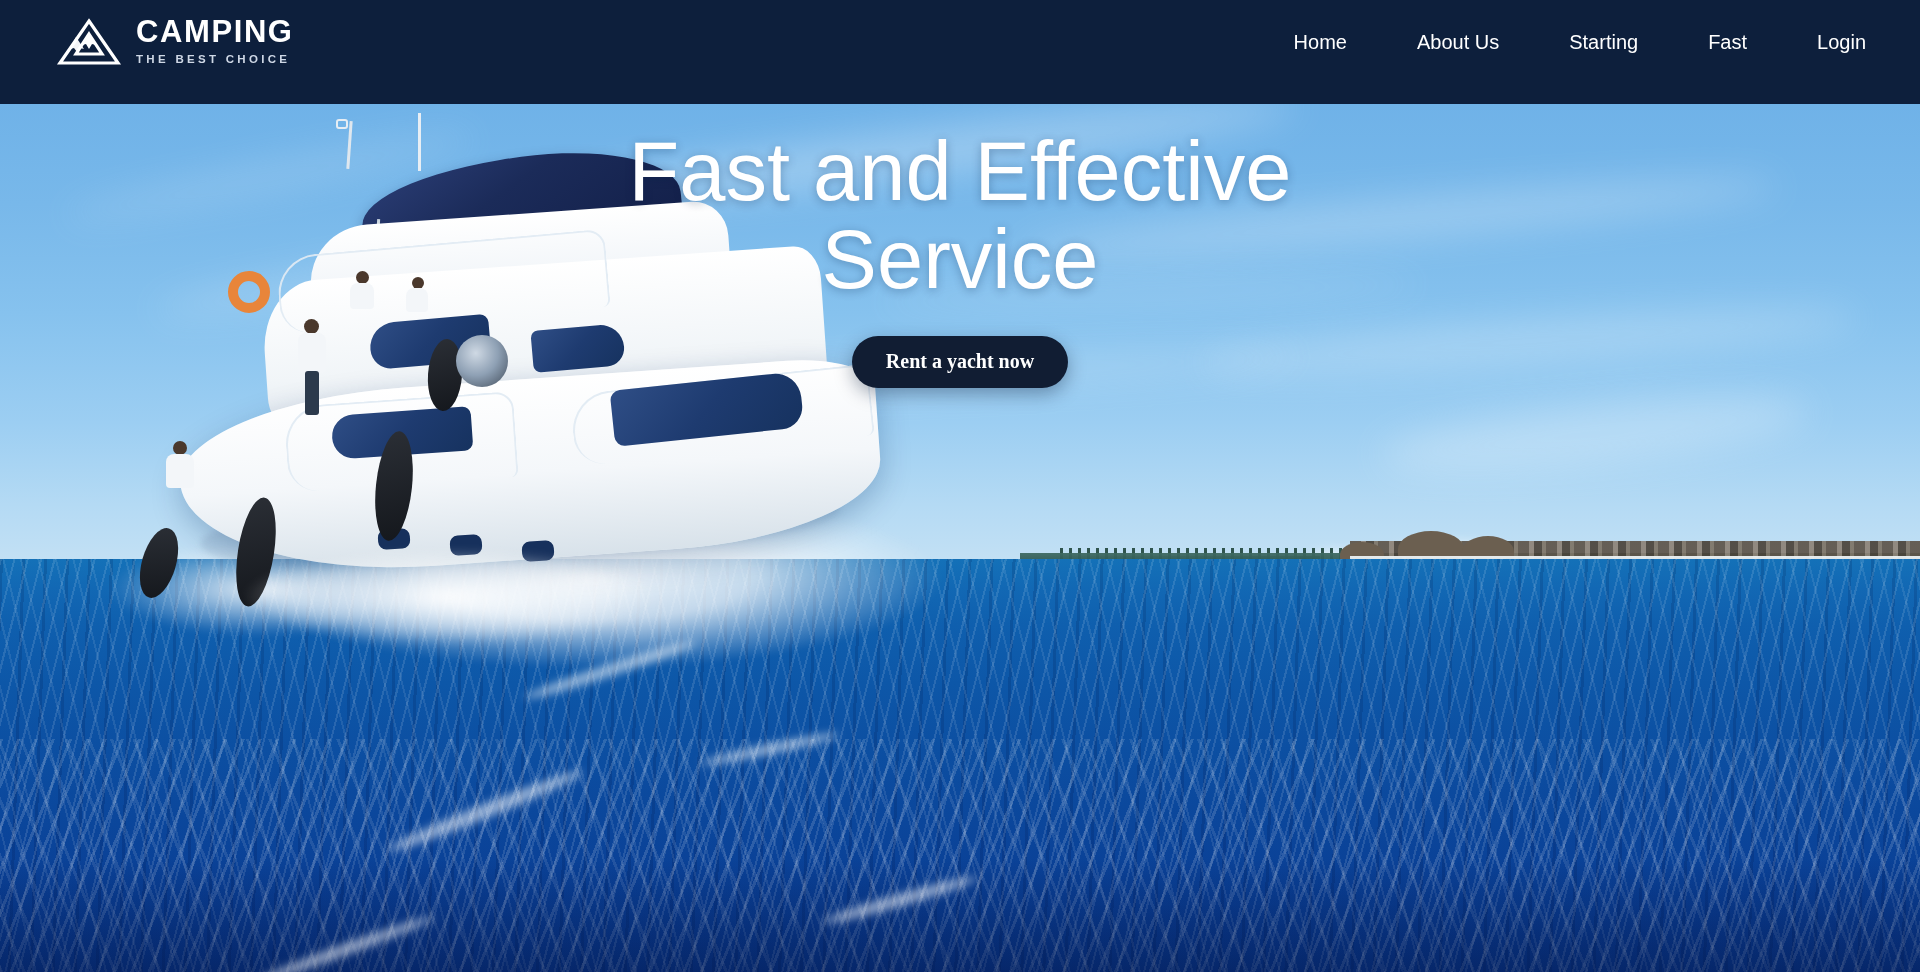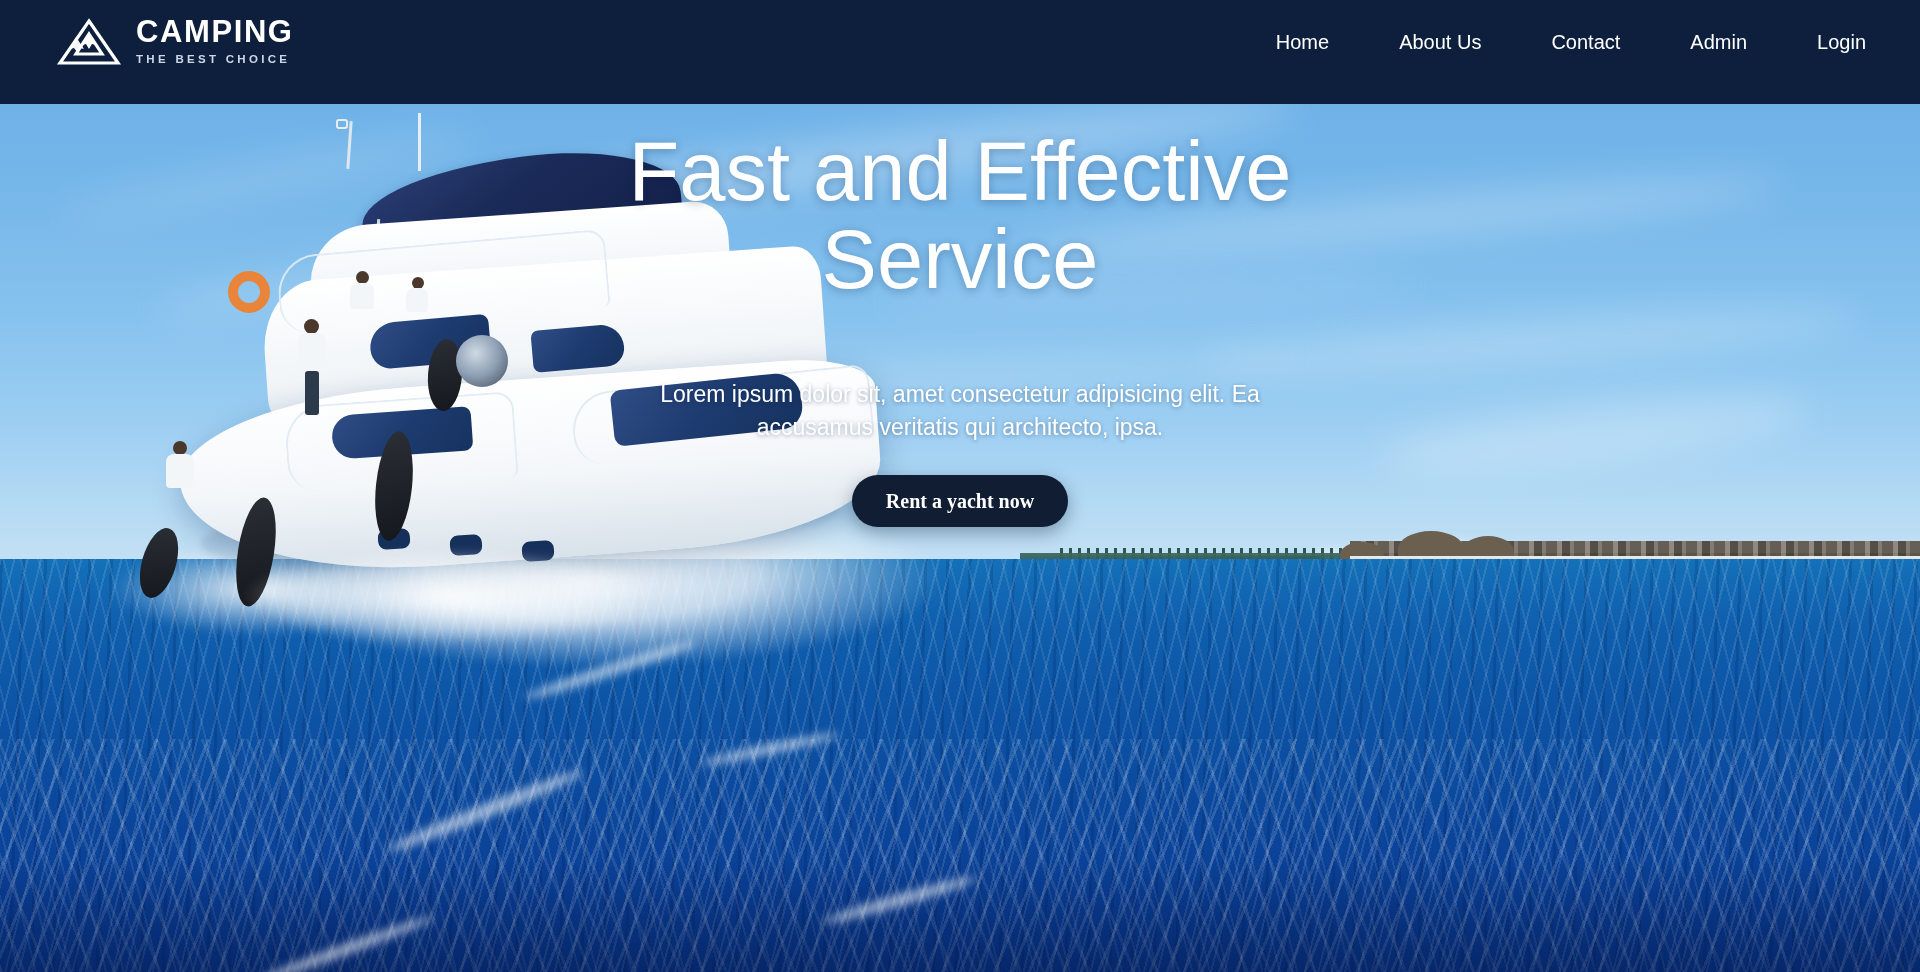"Contact" a.nav-link { text: Contact -> Starting }
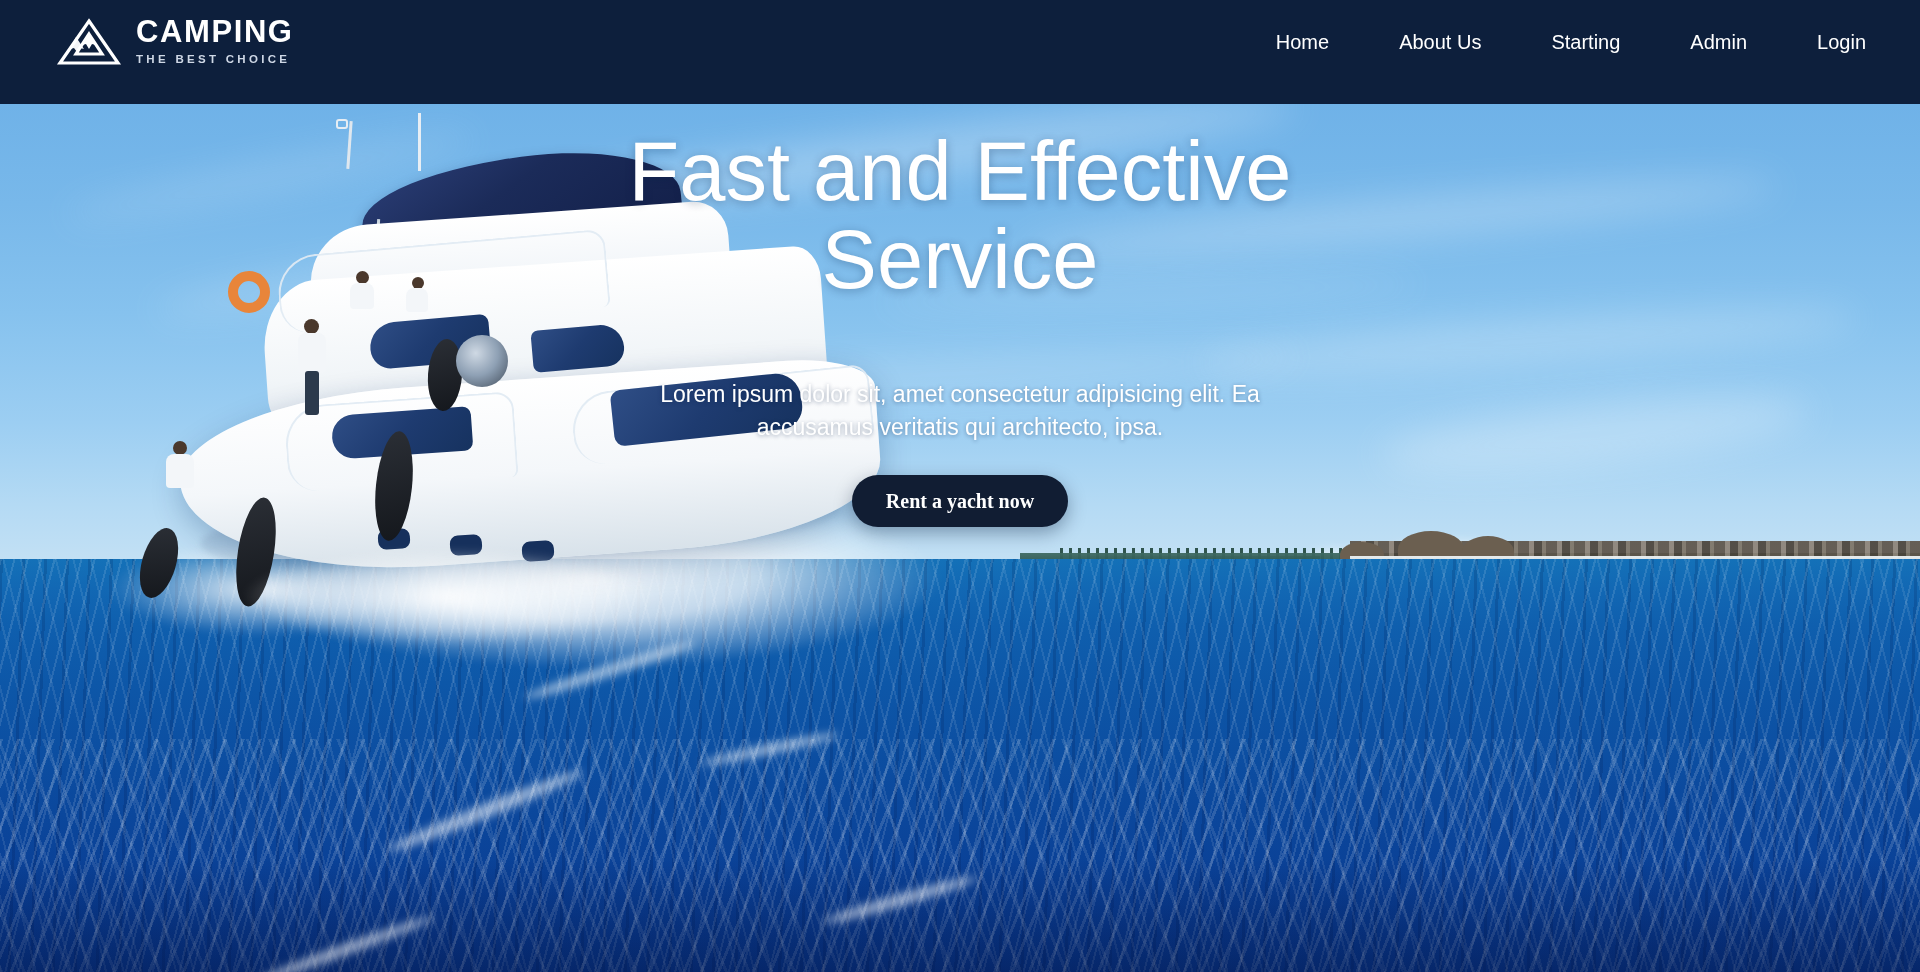"Admin" a.nav-link { text: Admin -> Fast }
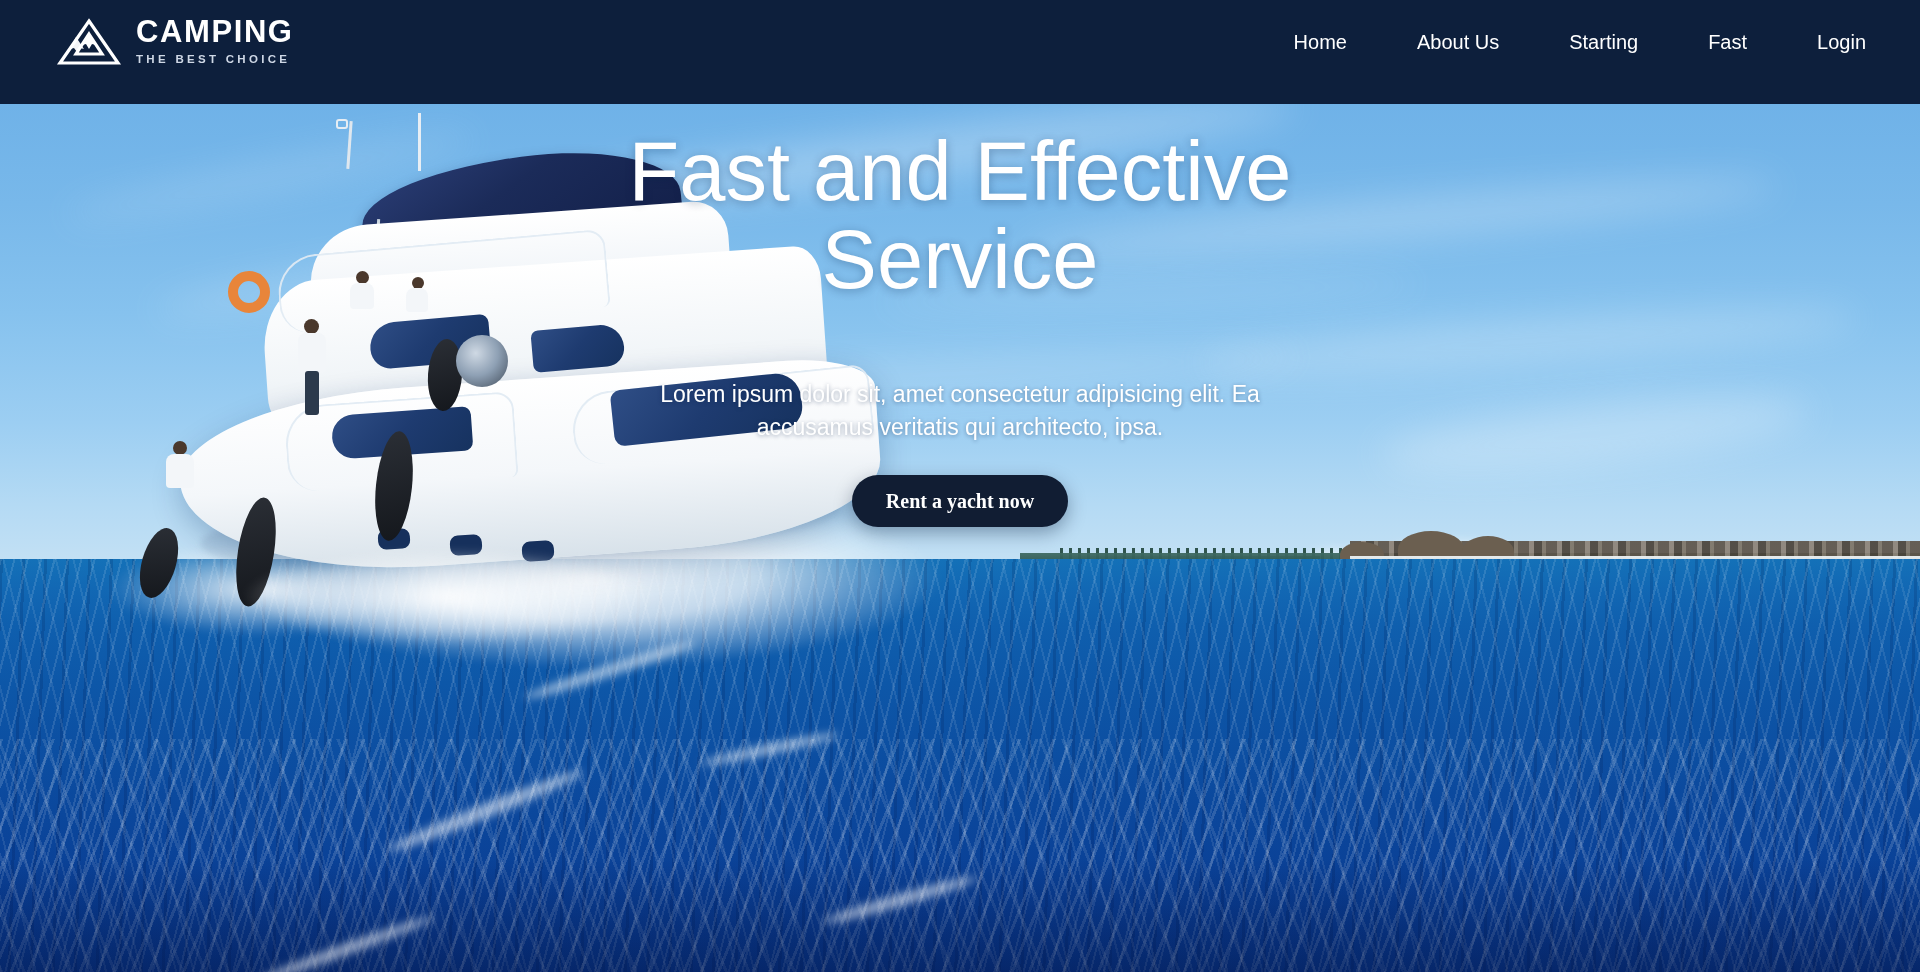"Lorem ipsum dolor sit, amet" p.hero-sub { html: <p>Lorem ipsum dolor sit, amet consectetur adipisicing elit. Ea accusamus veritatis qui architecto, ipsa.</p> -> none }
